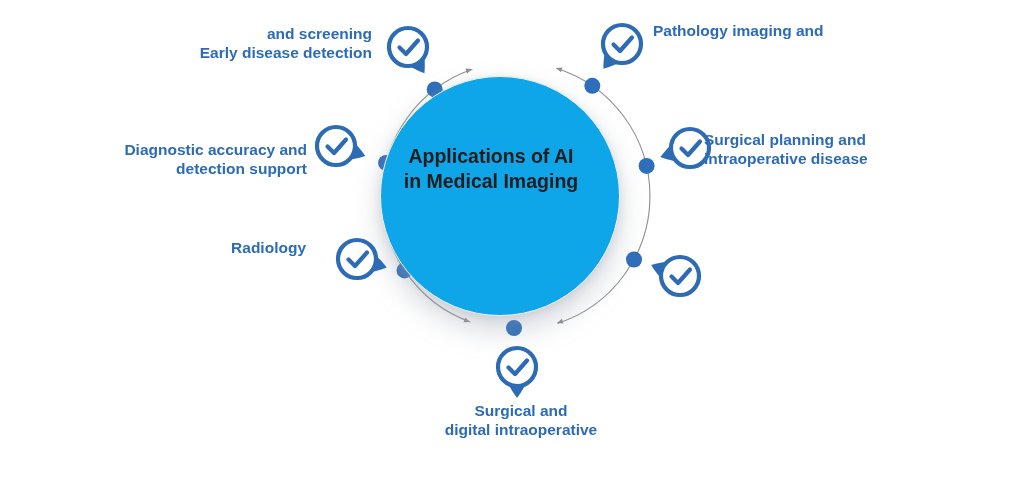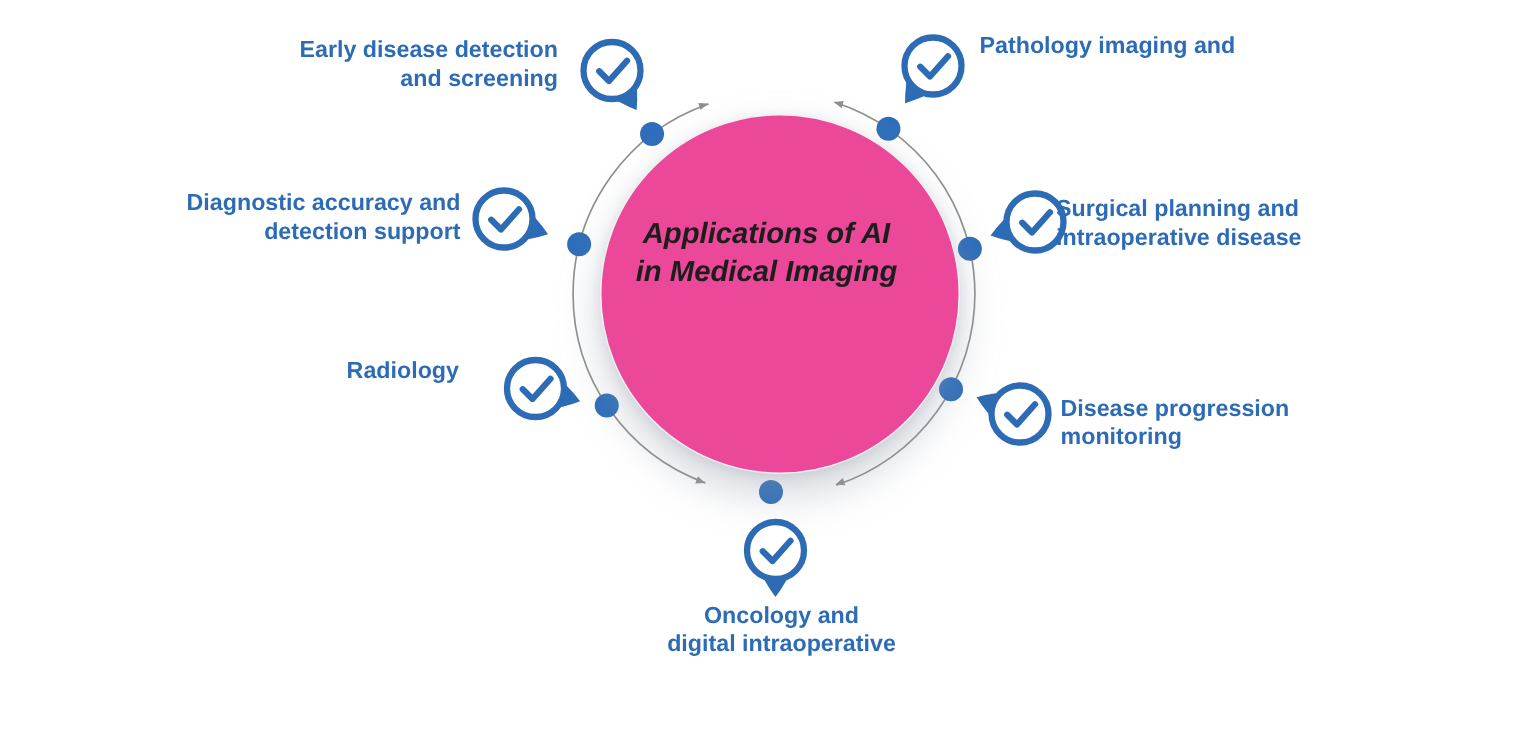"Early disease detection" div { order: before "and screening" -> after "and screening" }
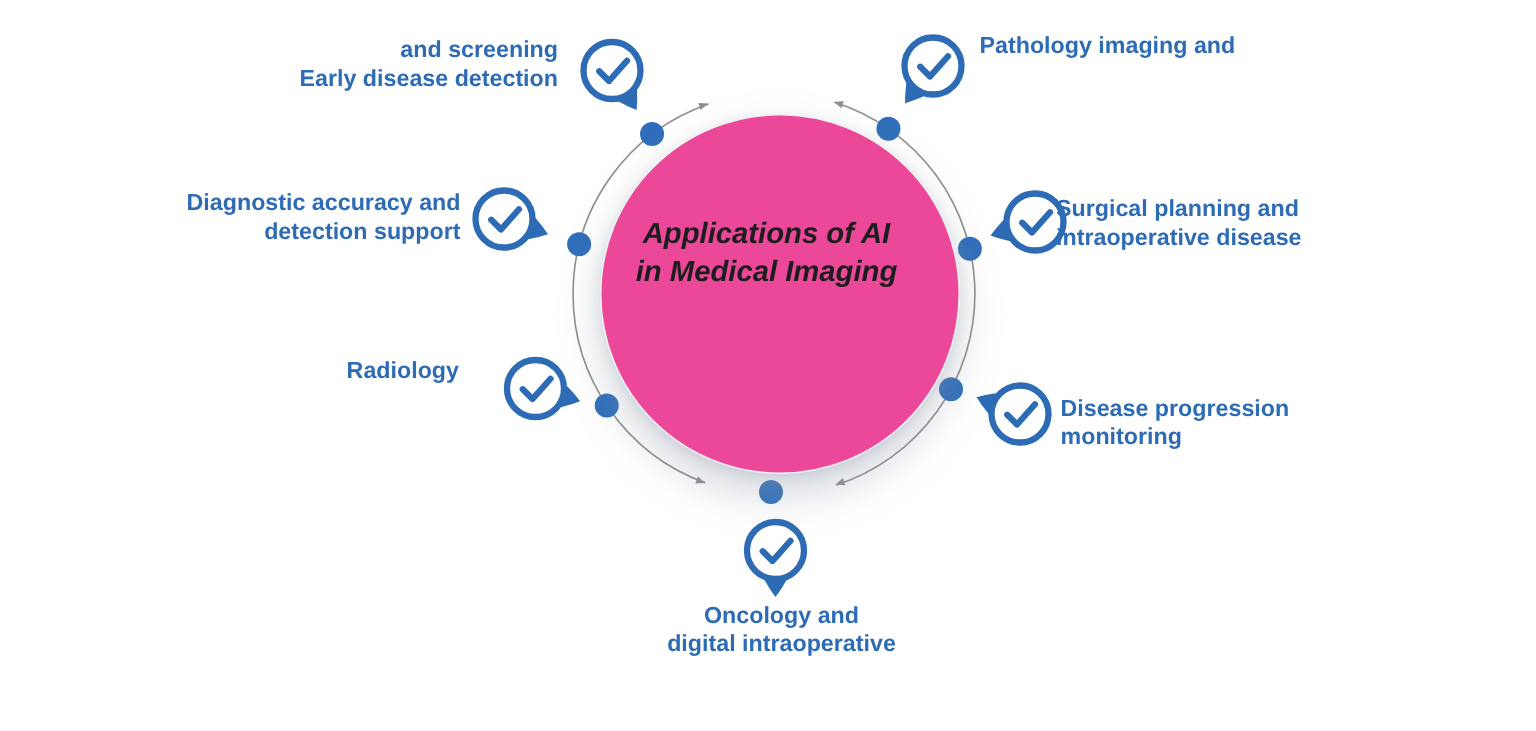"Diagnostic accuracy and" div.label { top: 126px -> 140px }
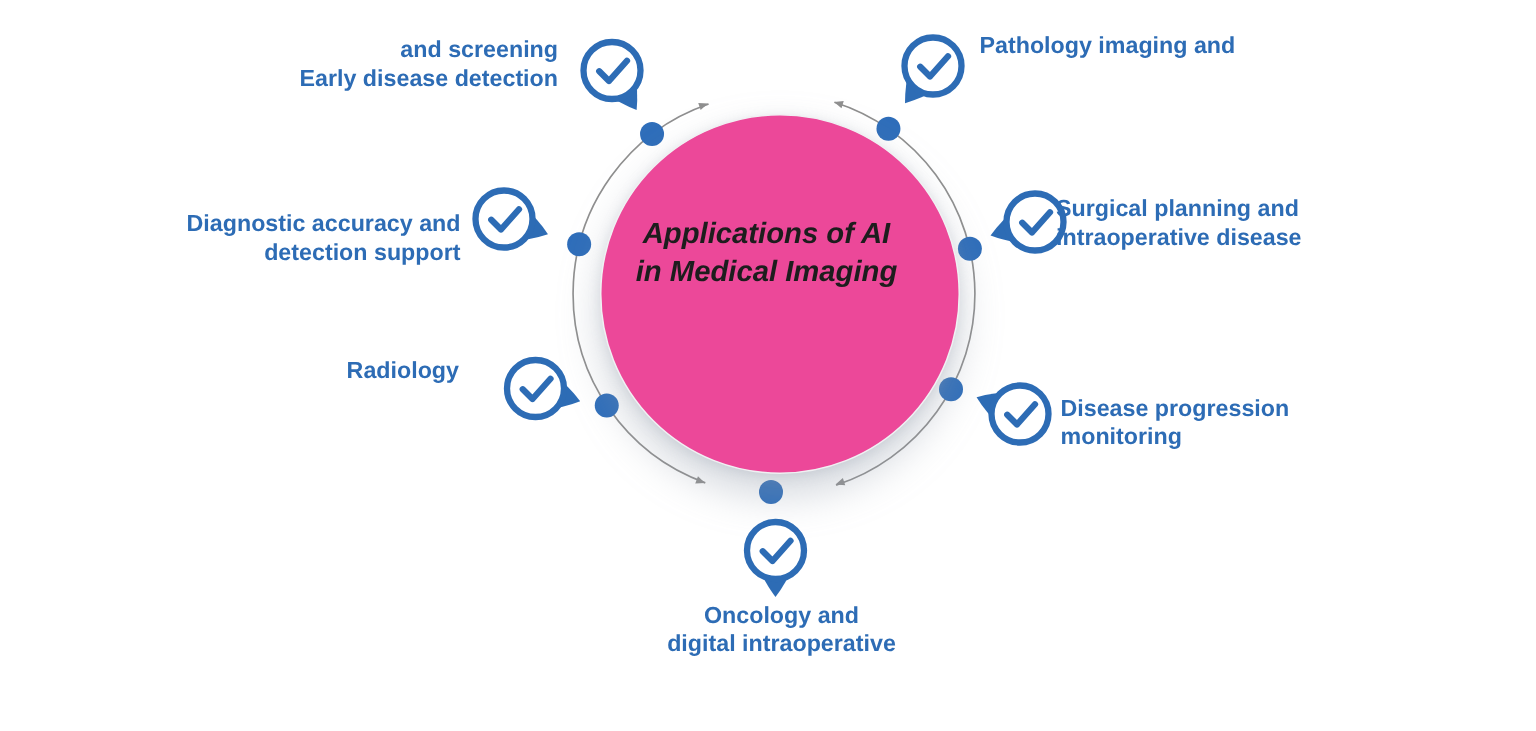"Applications of AI" .center-circle { background: #ec4899 -> #0ea5e9; font-style: italic -> none; left: 400px -> 380px }
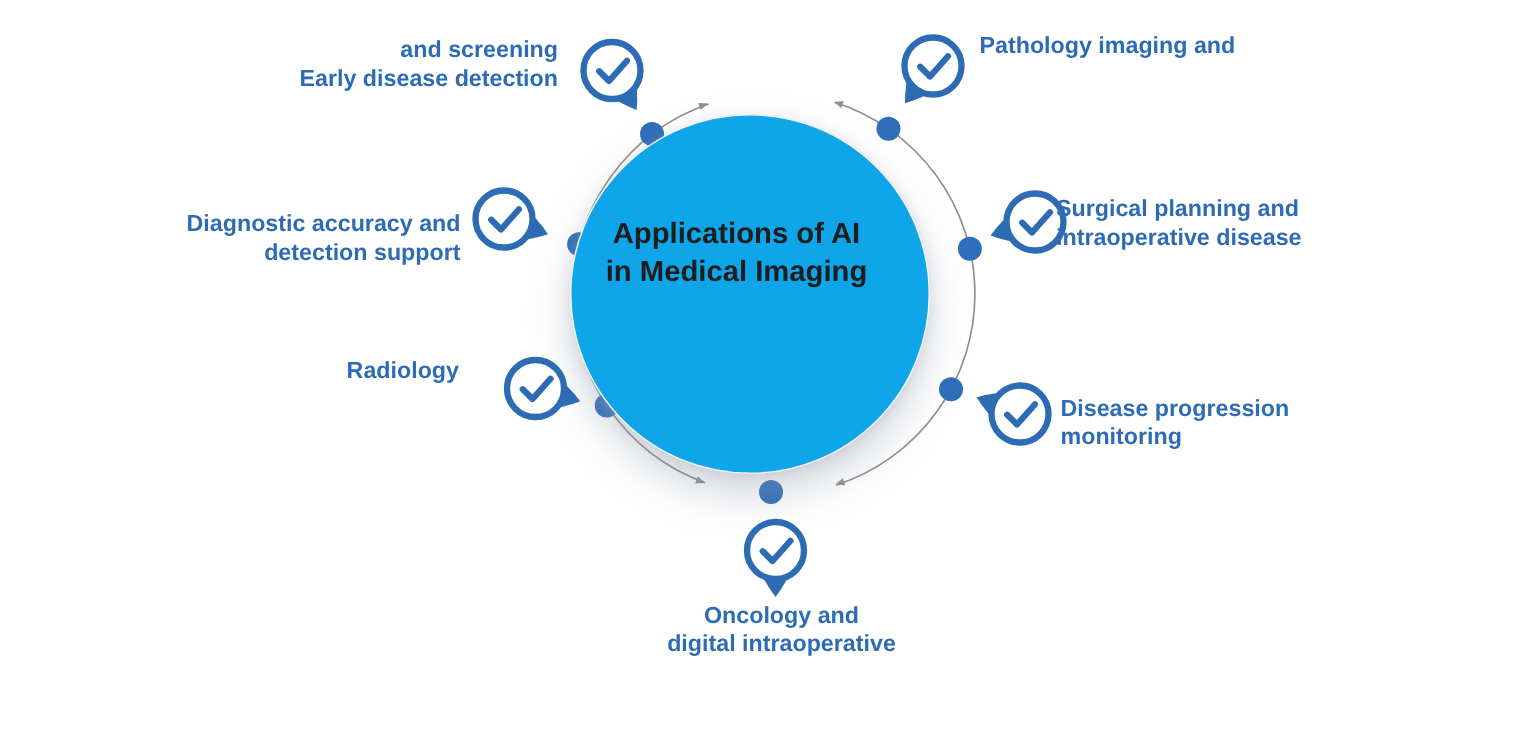"Disease progression" div.label { html: <div> <div>Disease progression</div> <div>monitoring</div> </div> -> none }
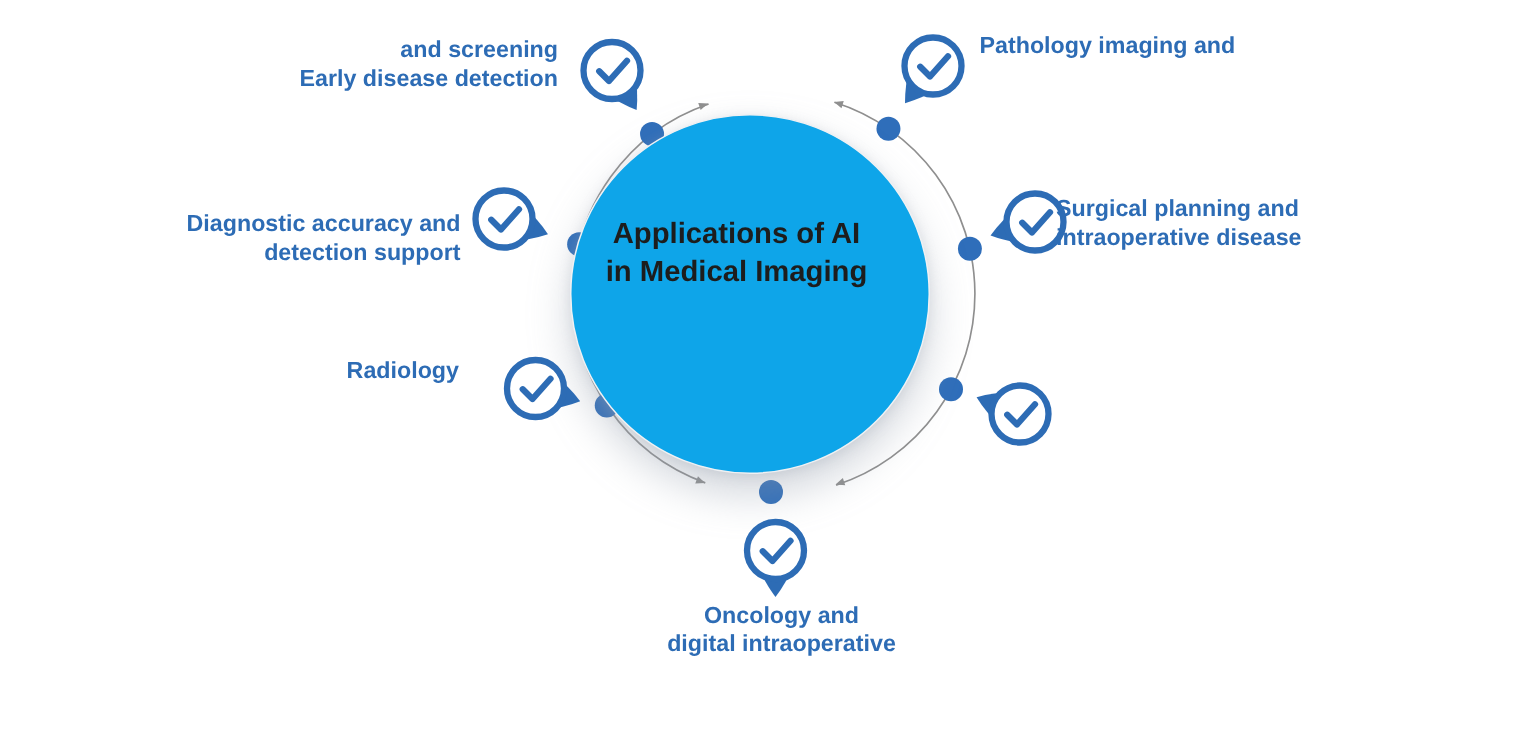"Oncology and" div { text: Oncology -> Surgical }
